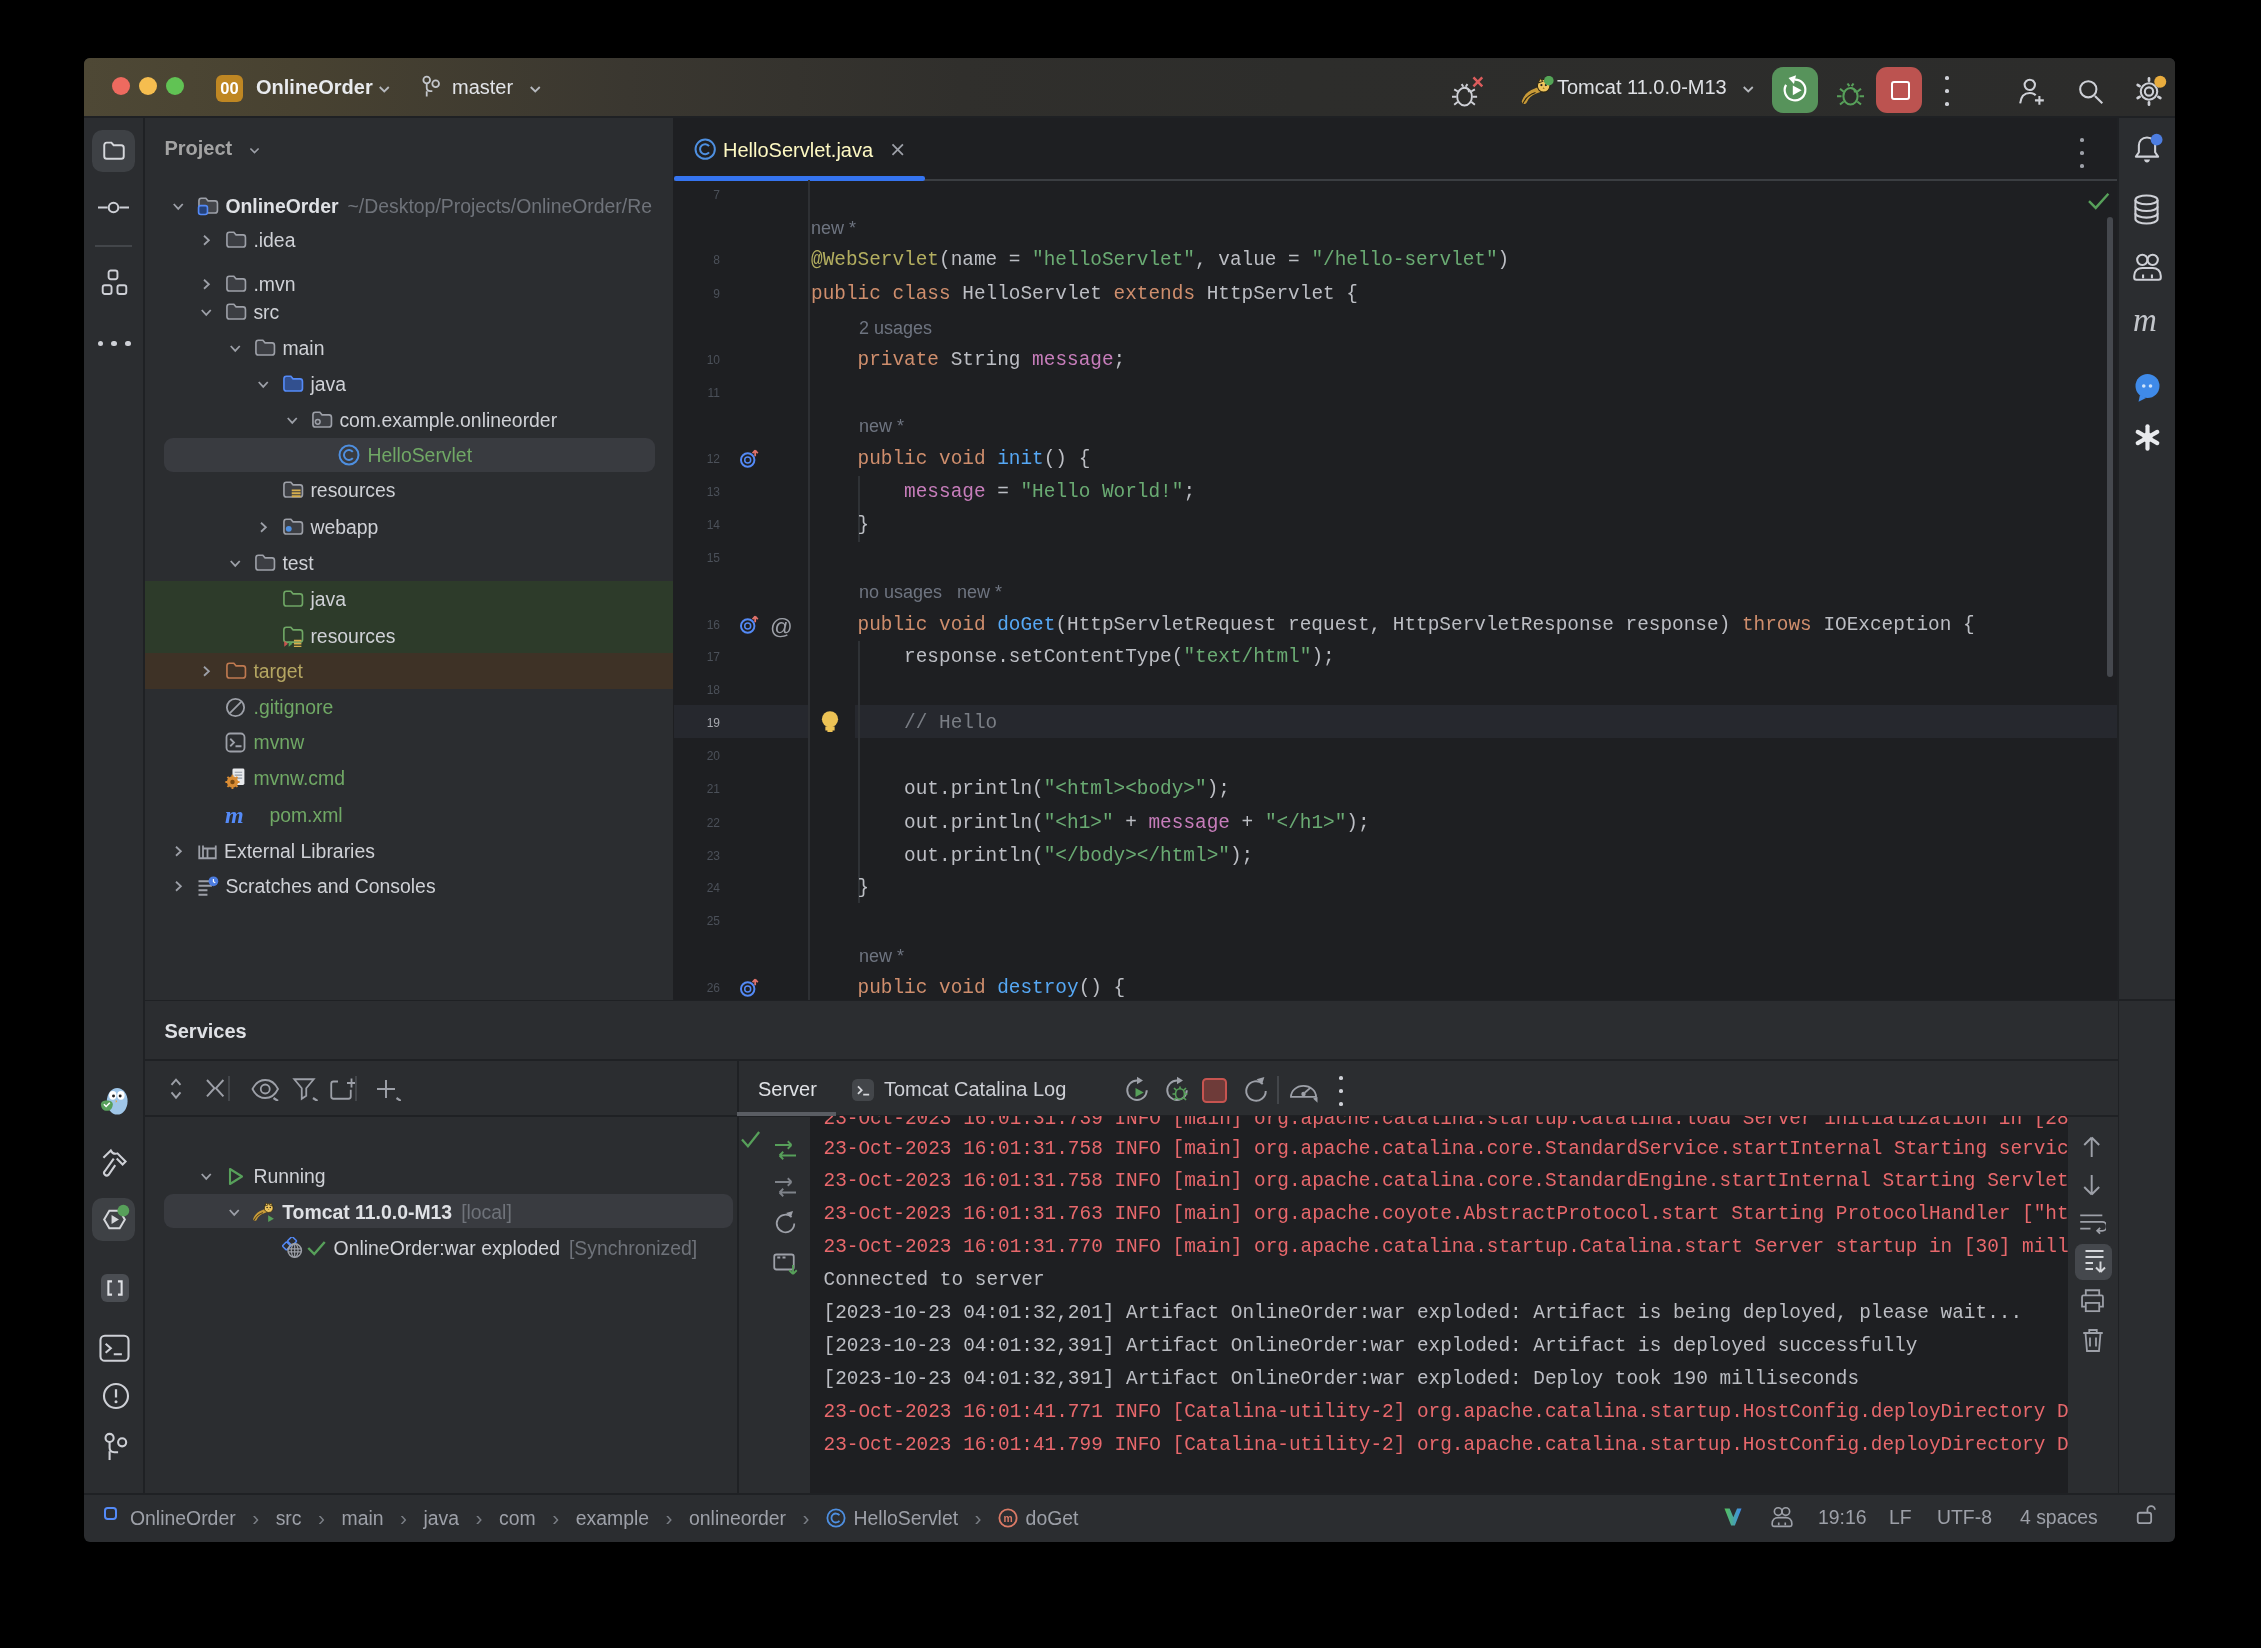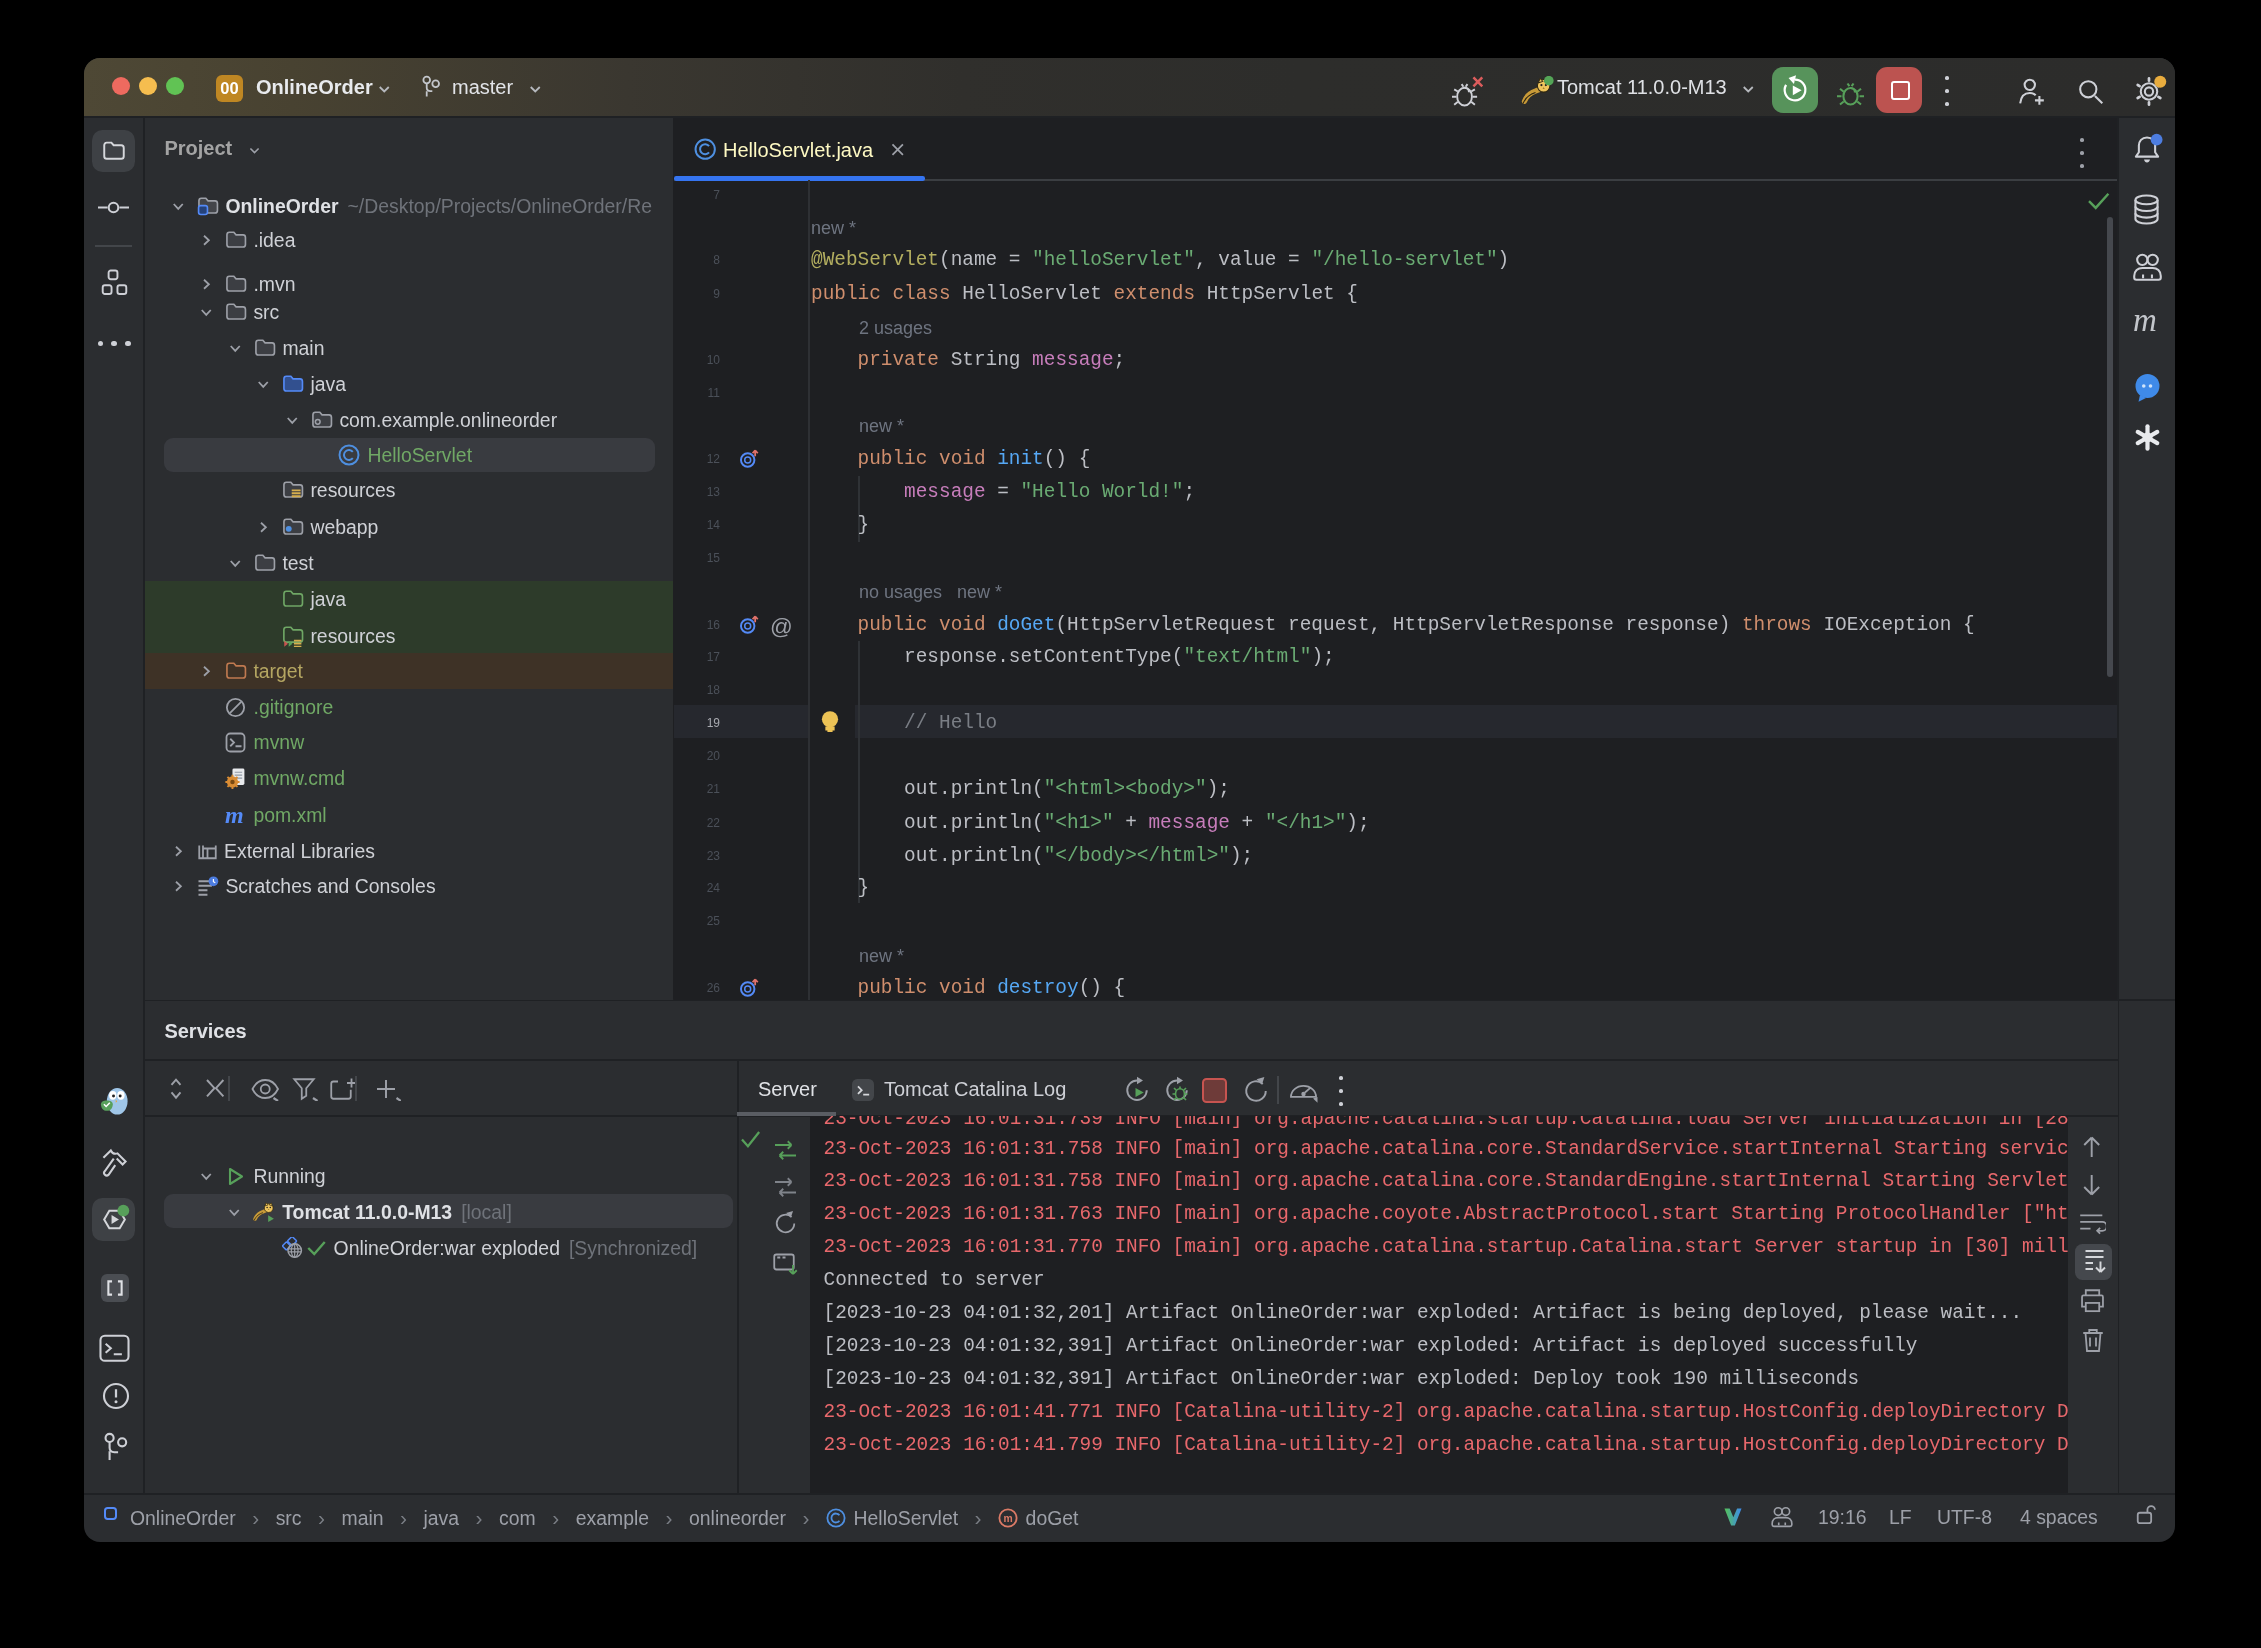"00" #win { border-radius: 16px -> 6px }
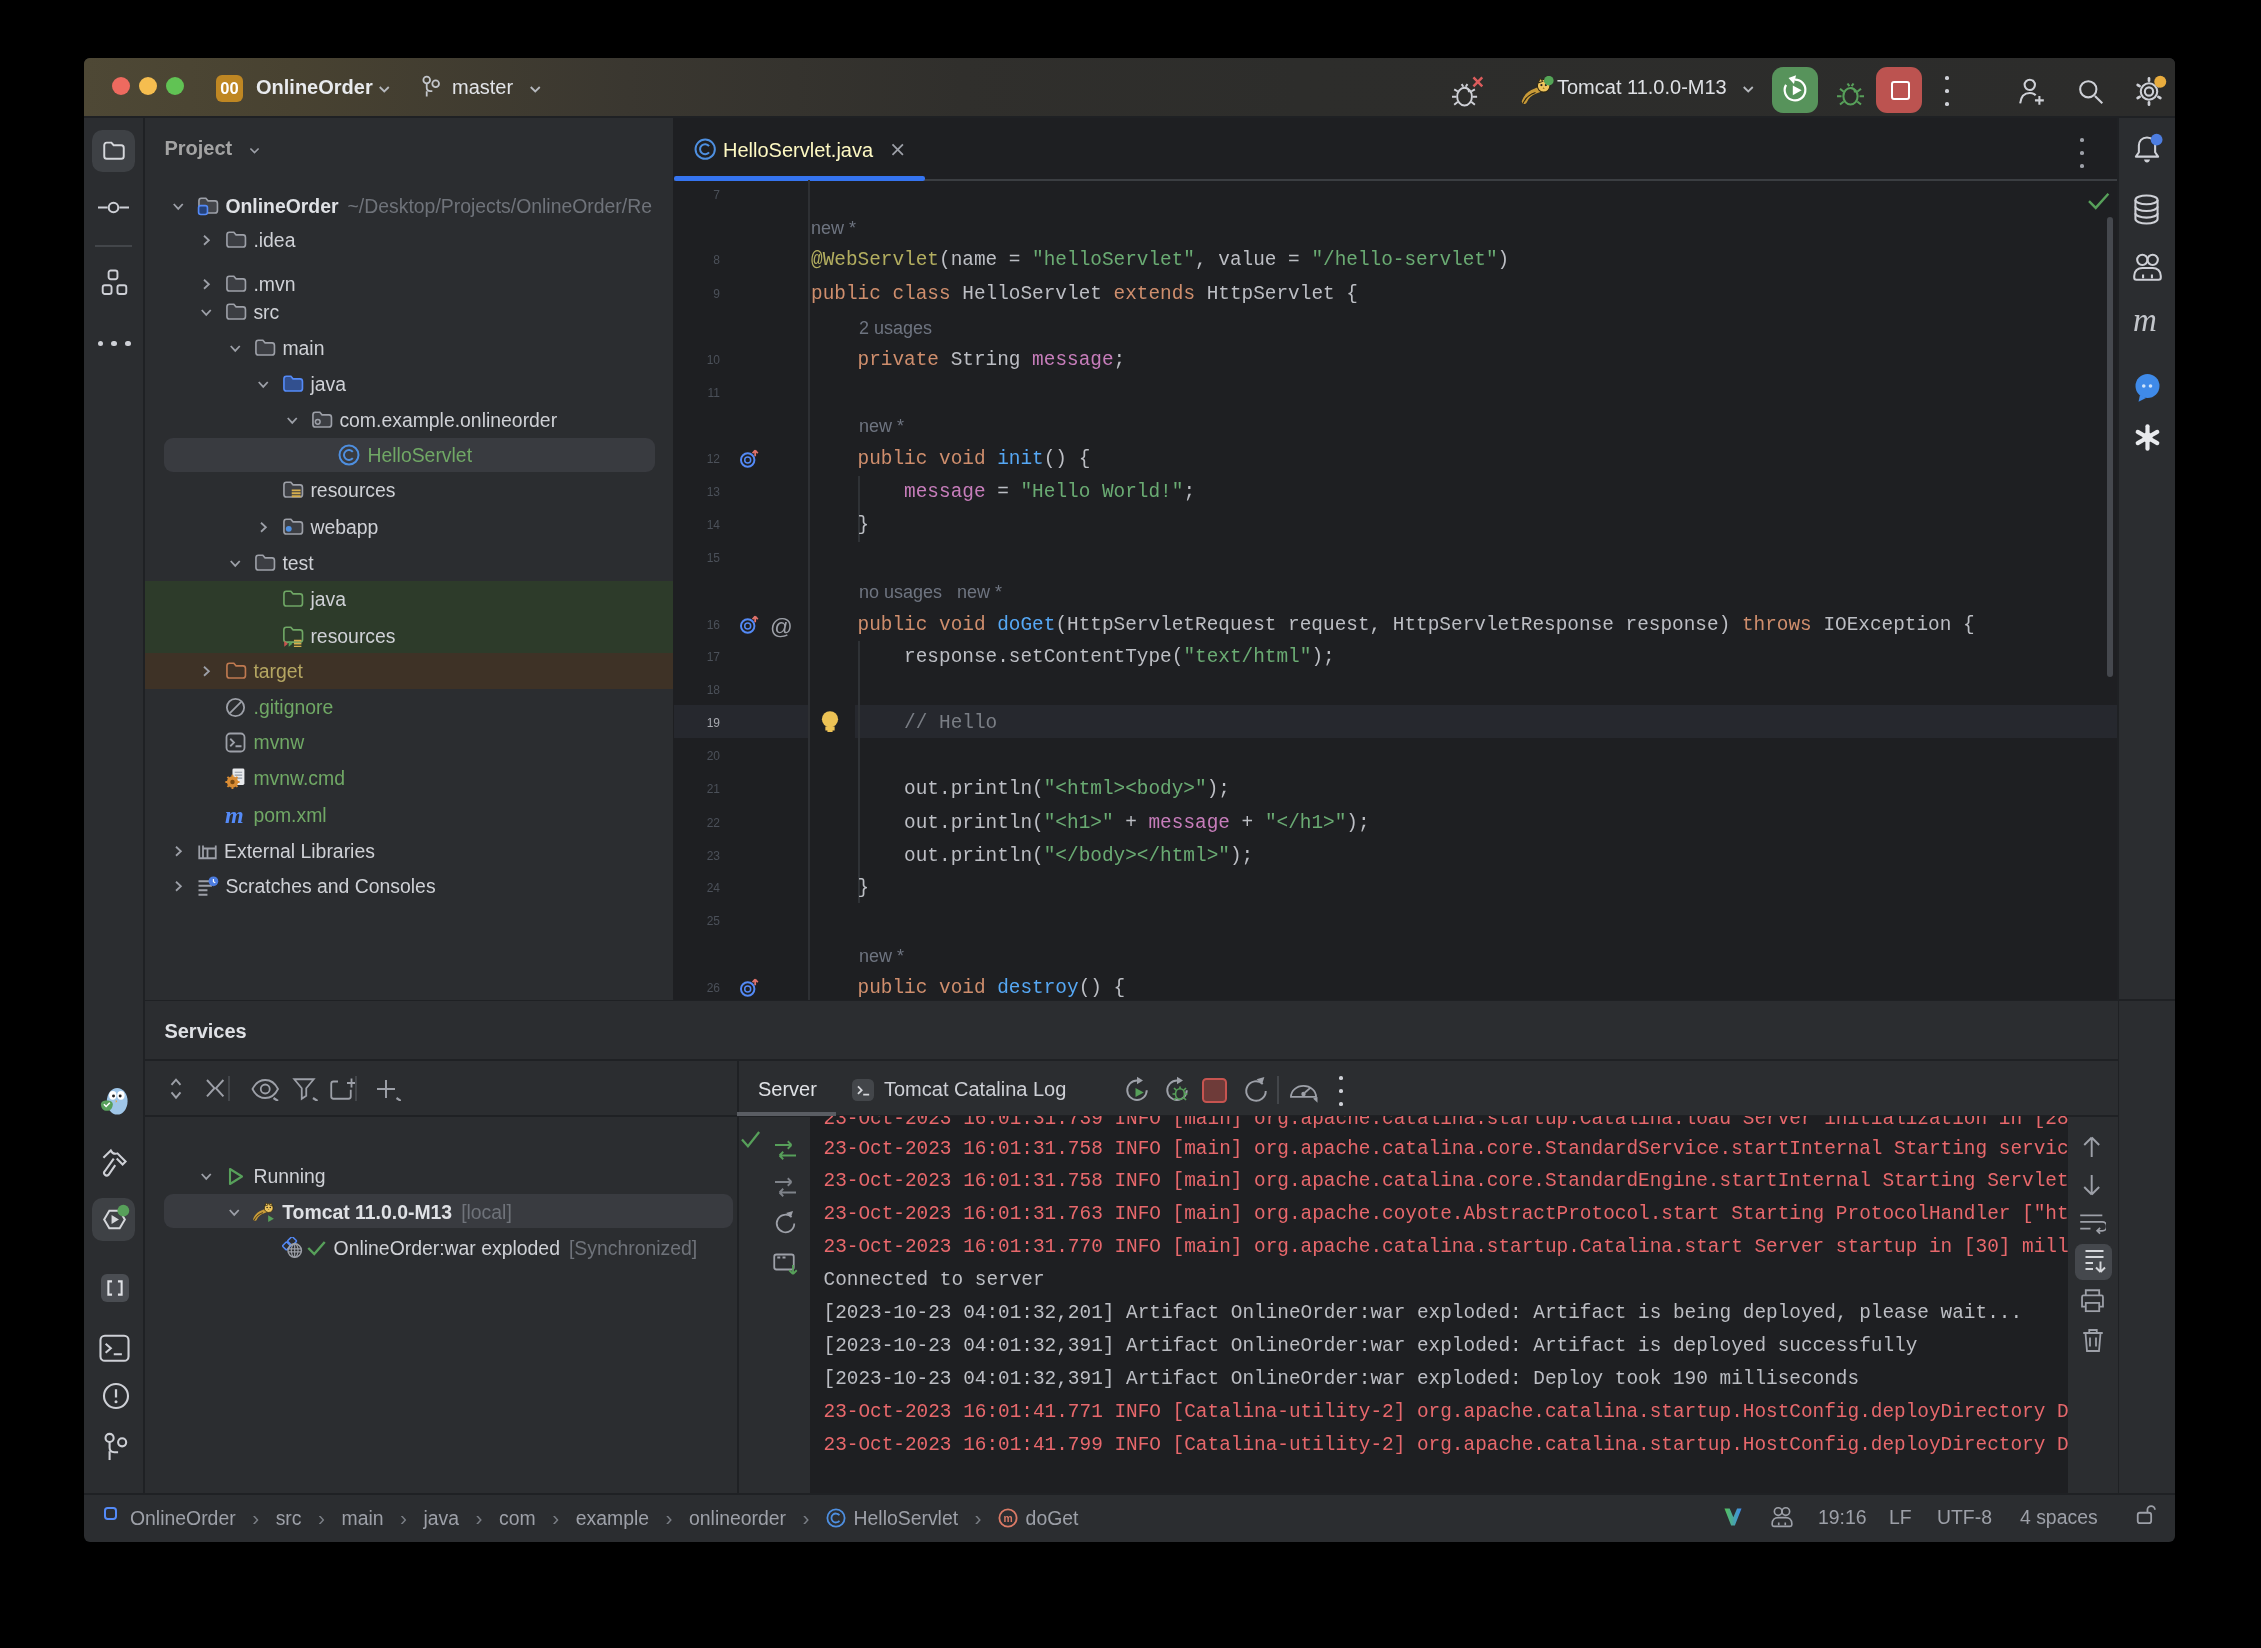"pom.xml" span.grn { margin-left: 6px -> 22px }
